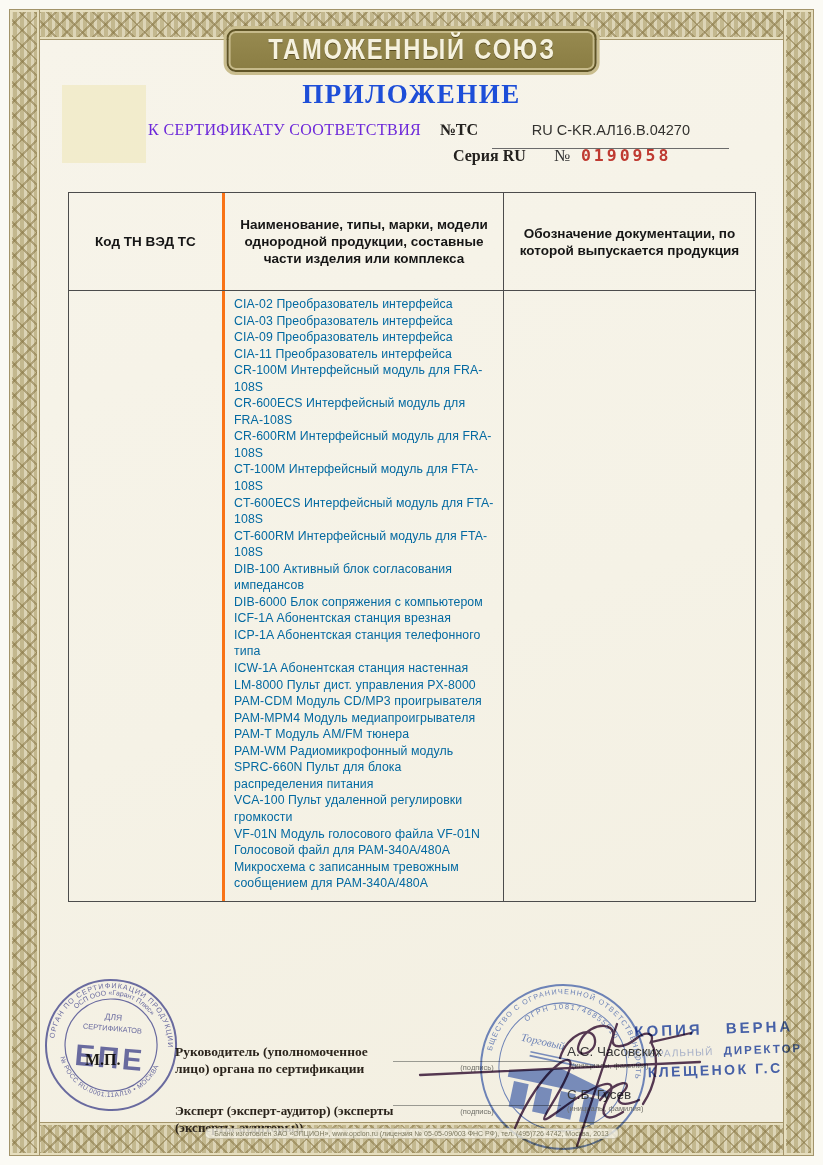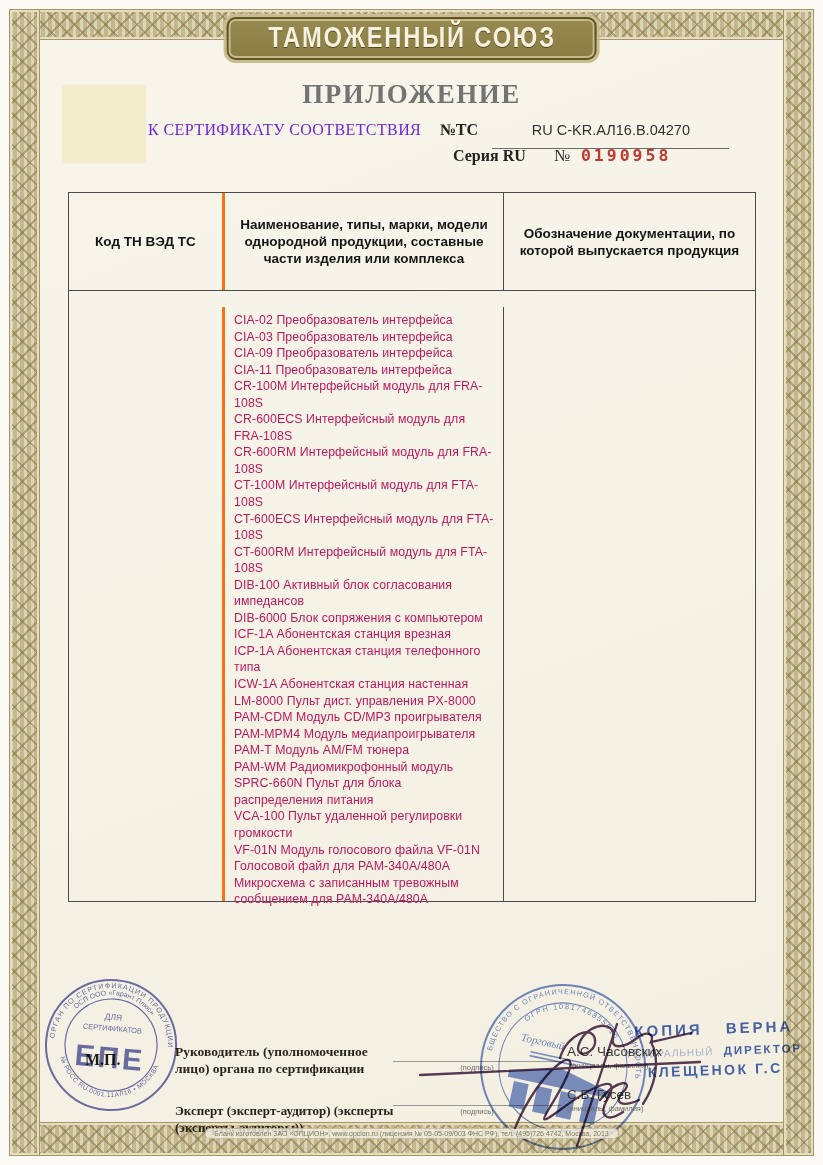"ТАМОЖЕННЫЙ СОЮЗ" .banner { top: 17px -> 29px }
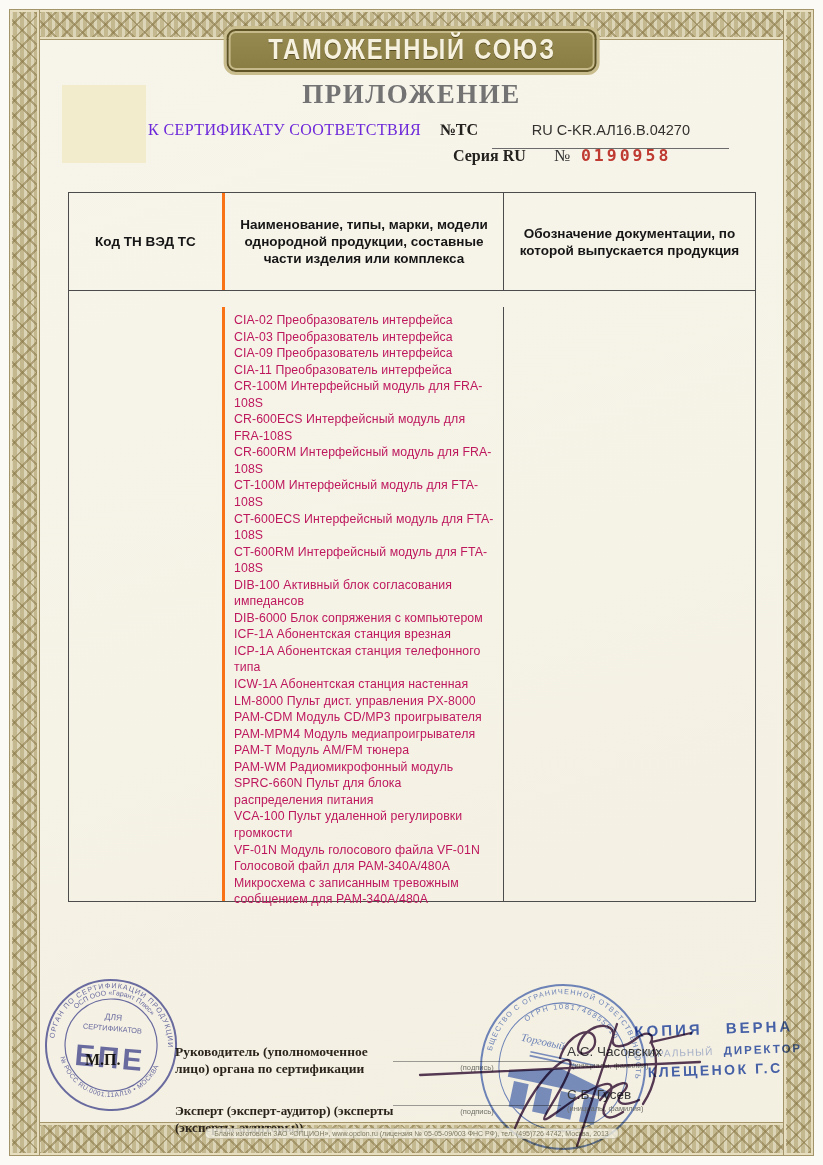"ПРИЛОЖЕНИЕ" .doc-title { color: #737373 -> #1d4ed8 }
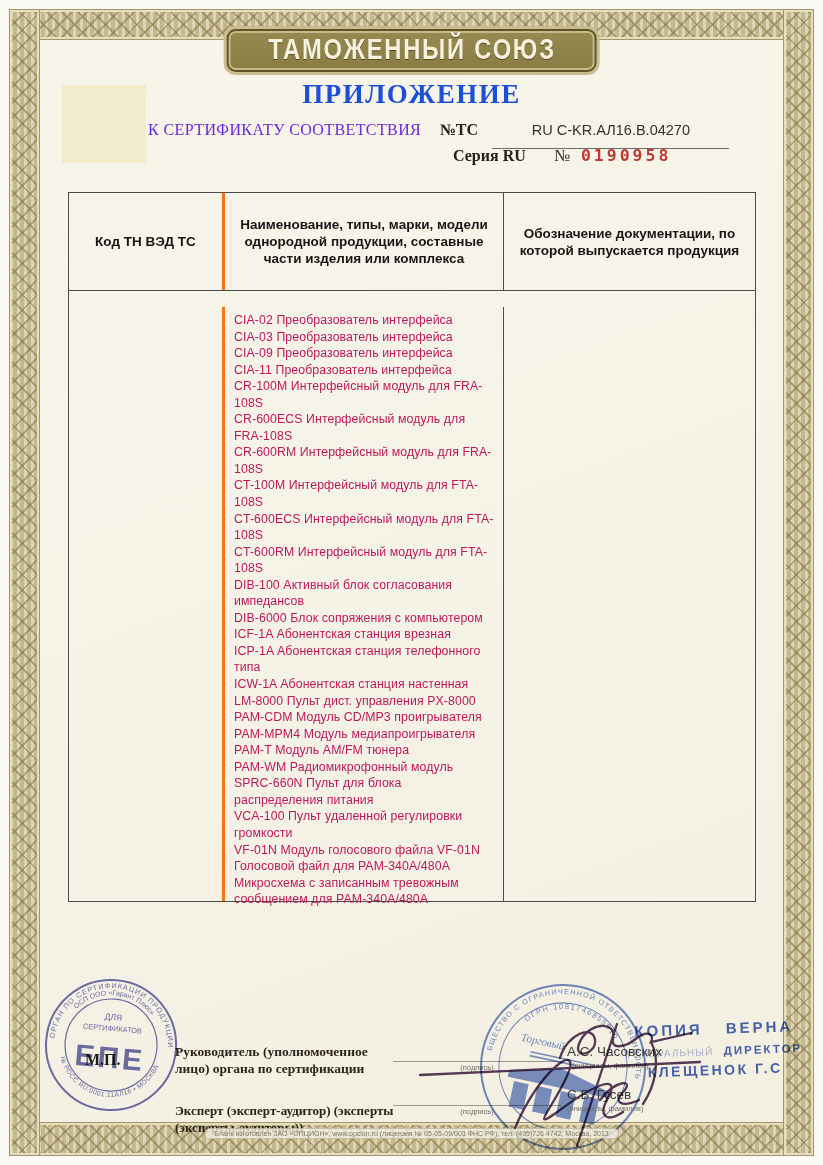"CIA-02 Преобразователь интерфейса" .products { color: #be185d -> #0369a1; margin-top: 16px -> none }
